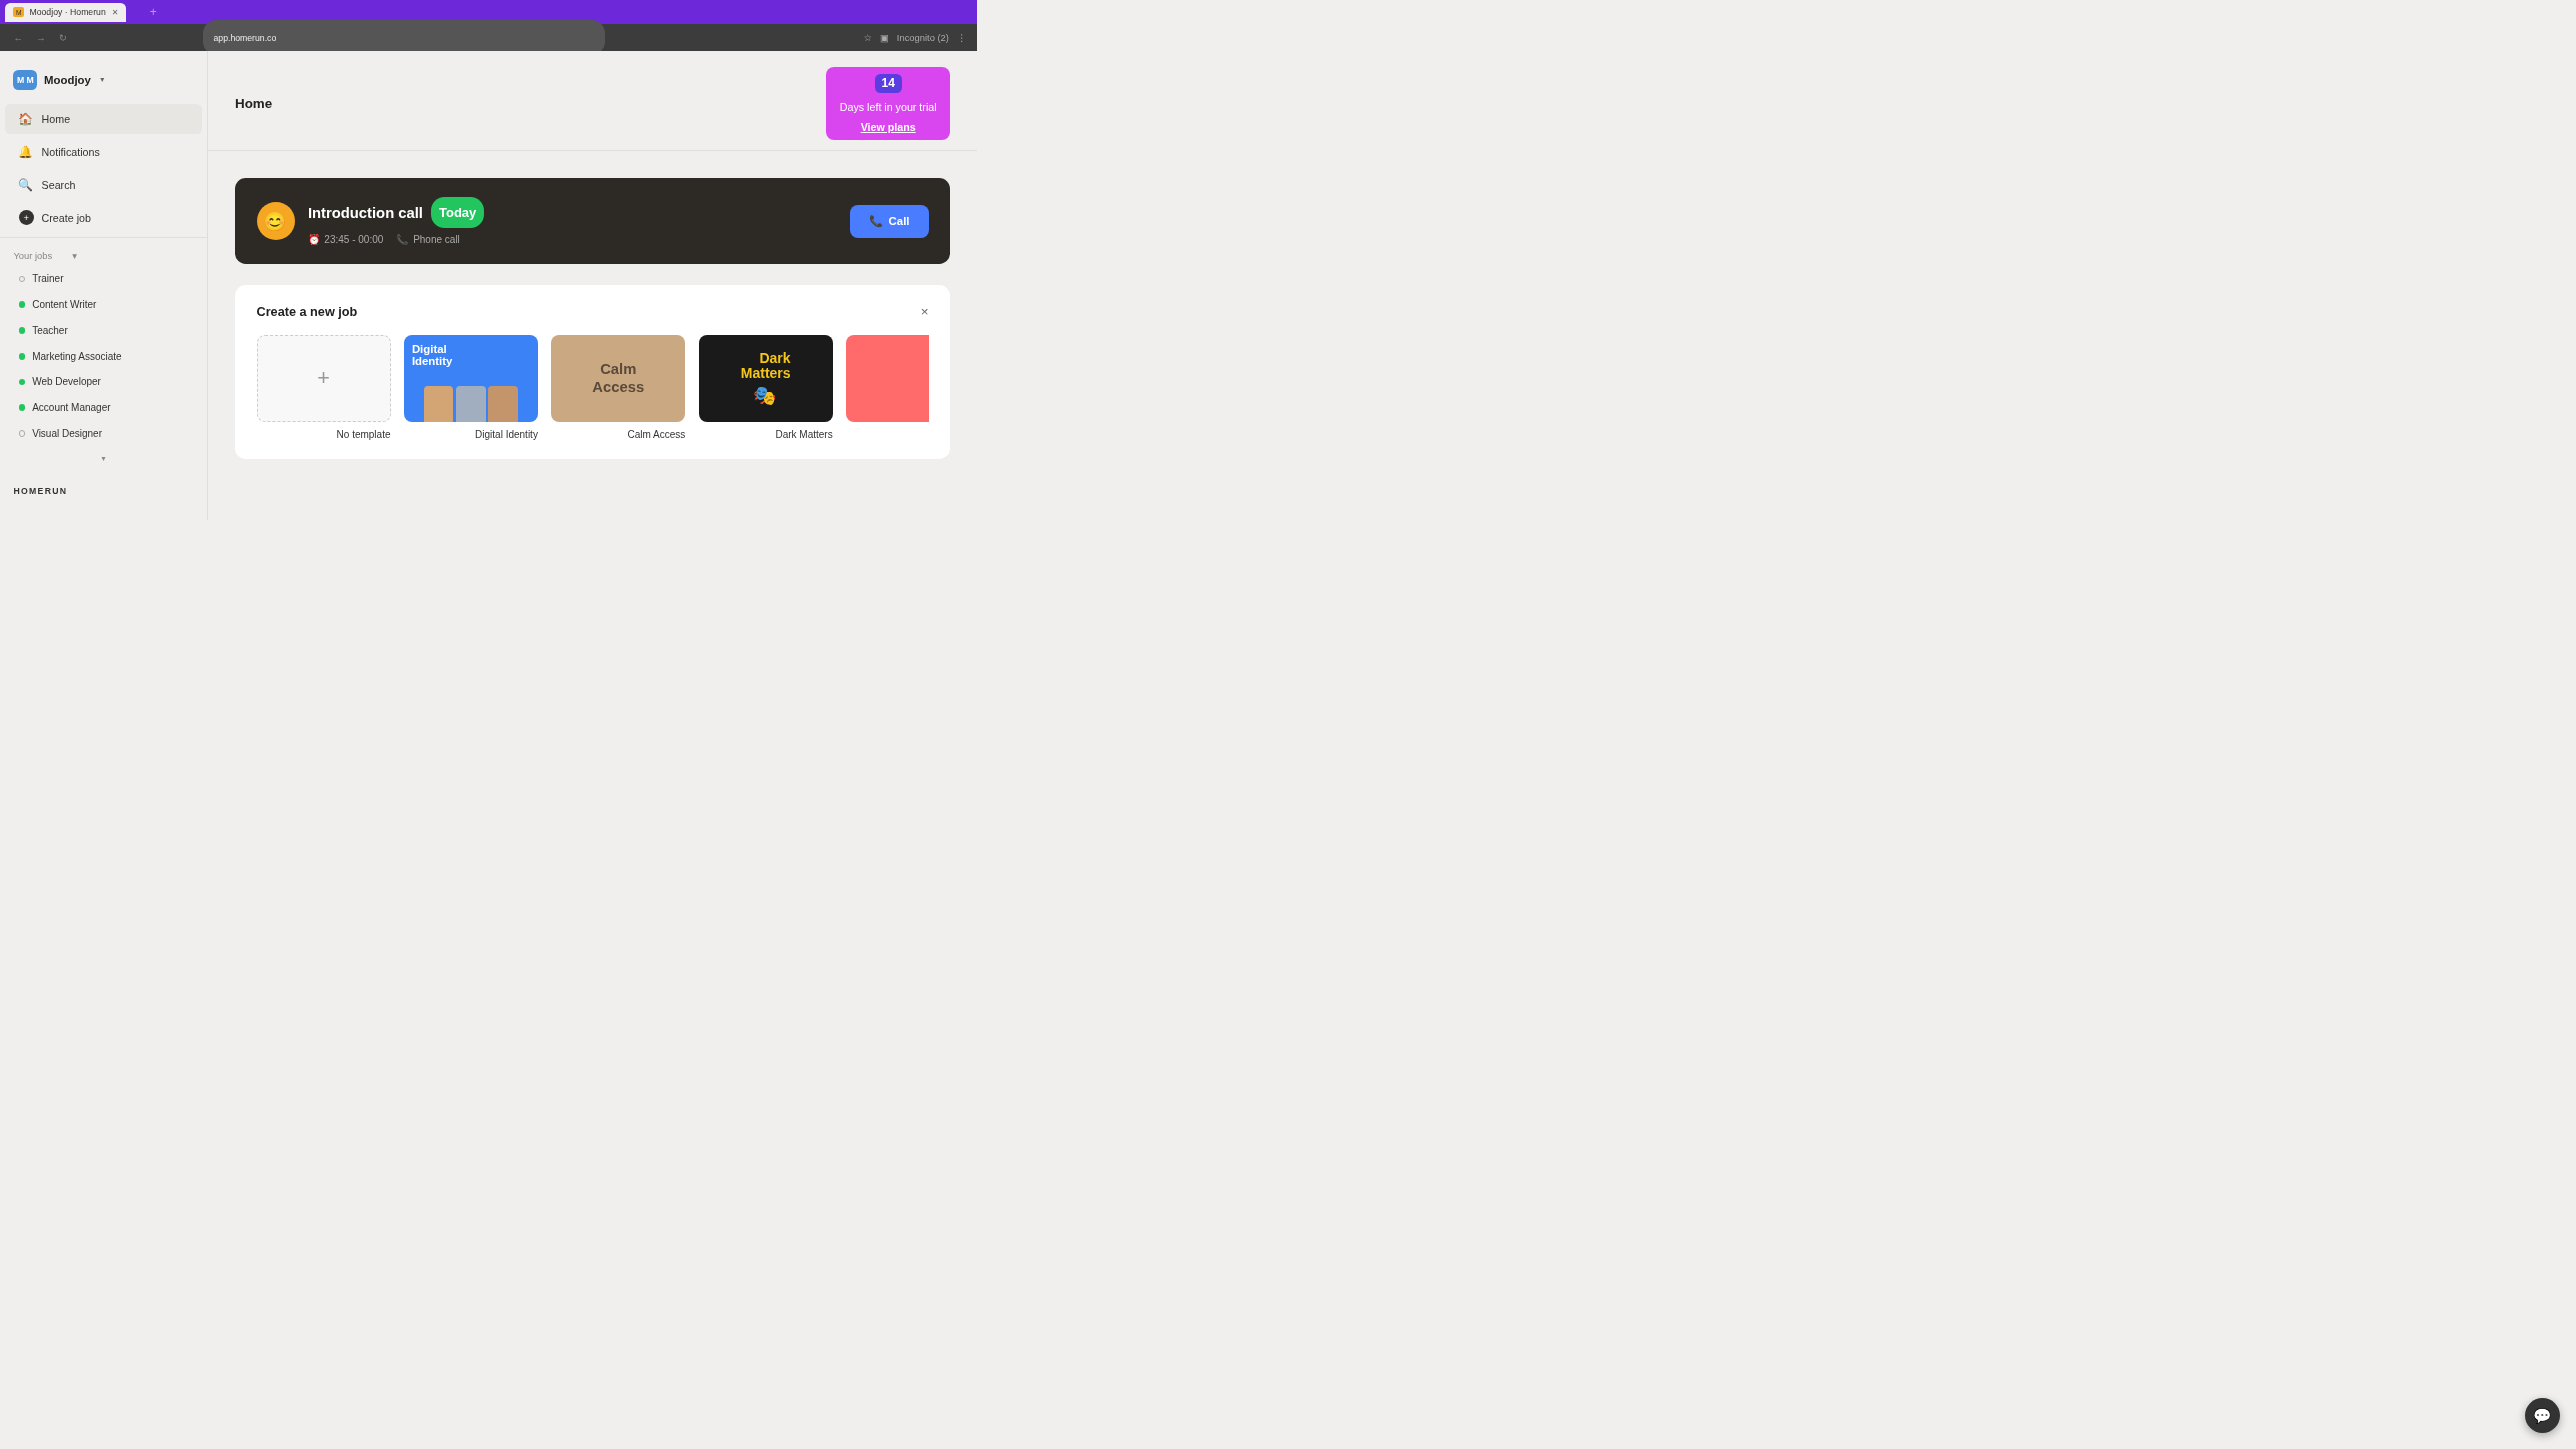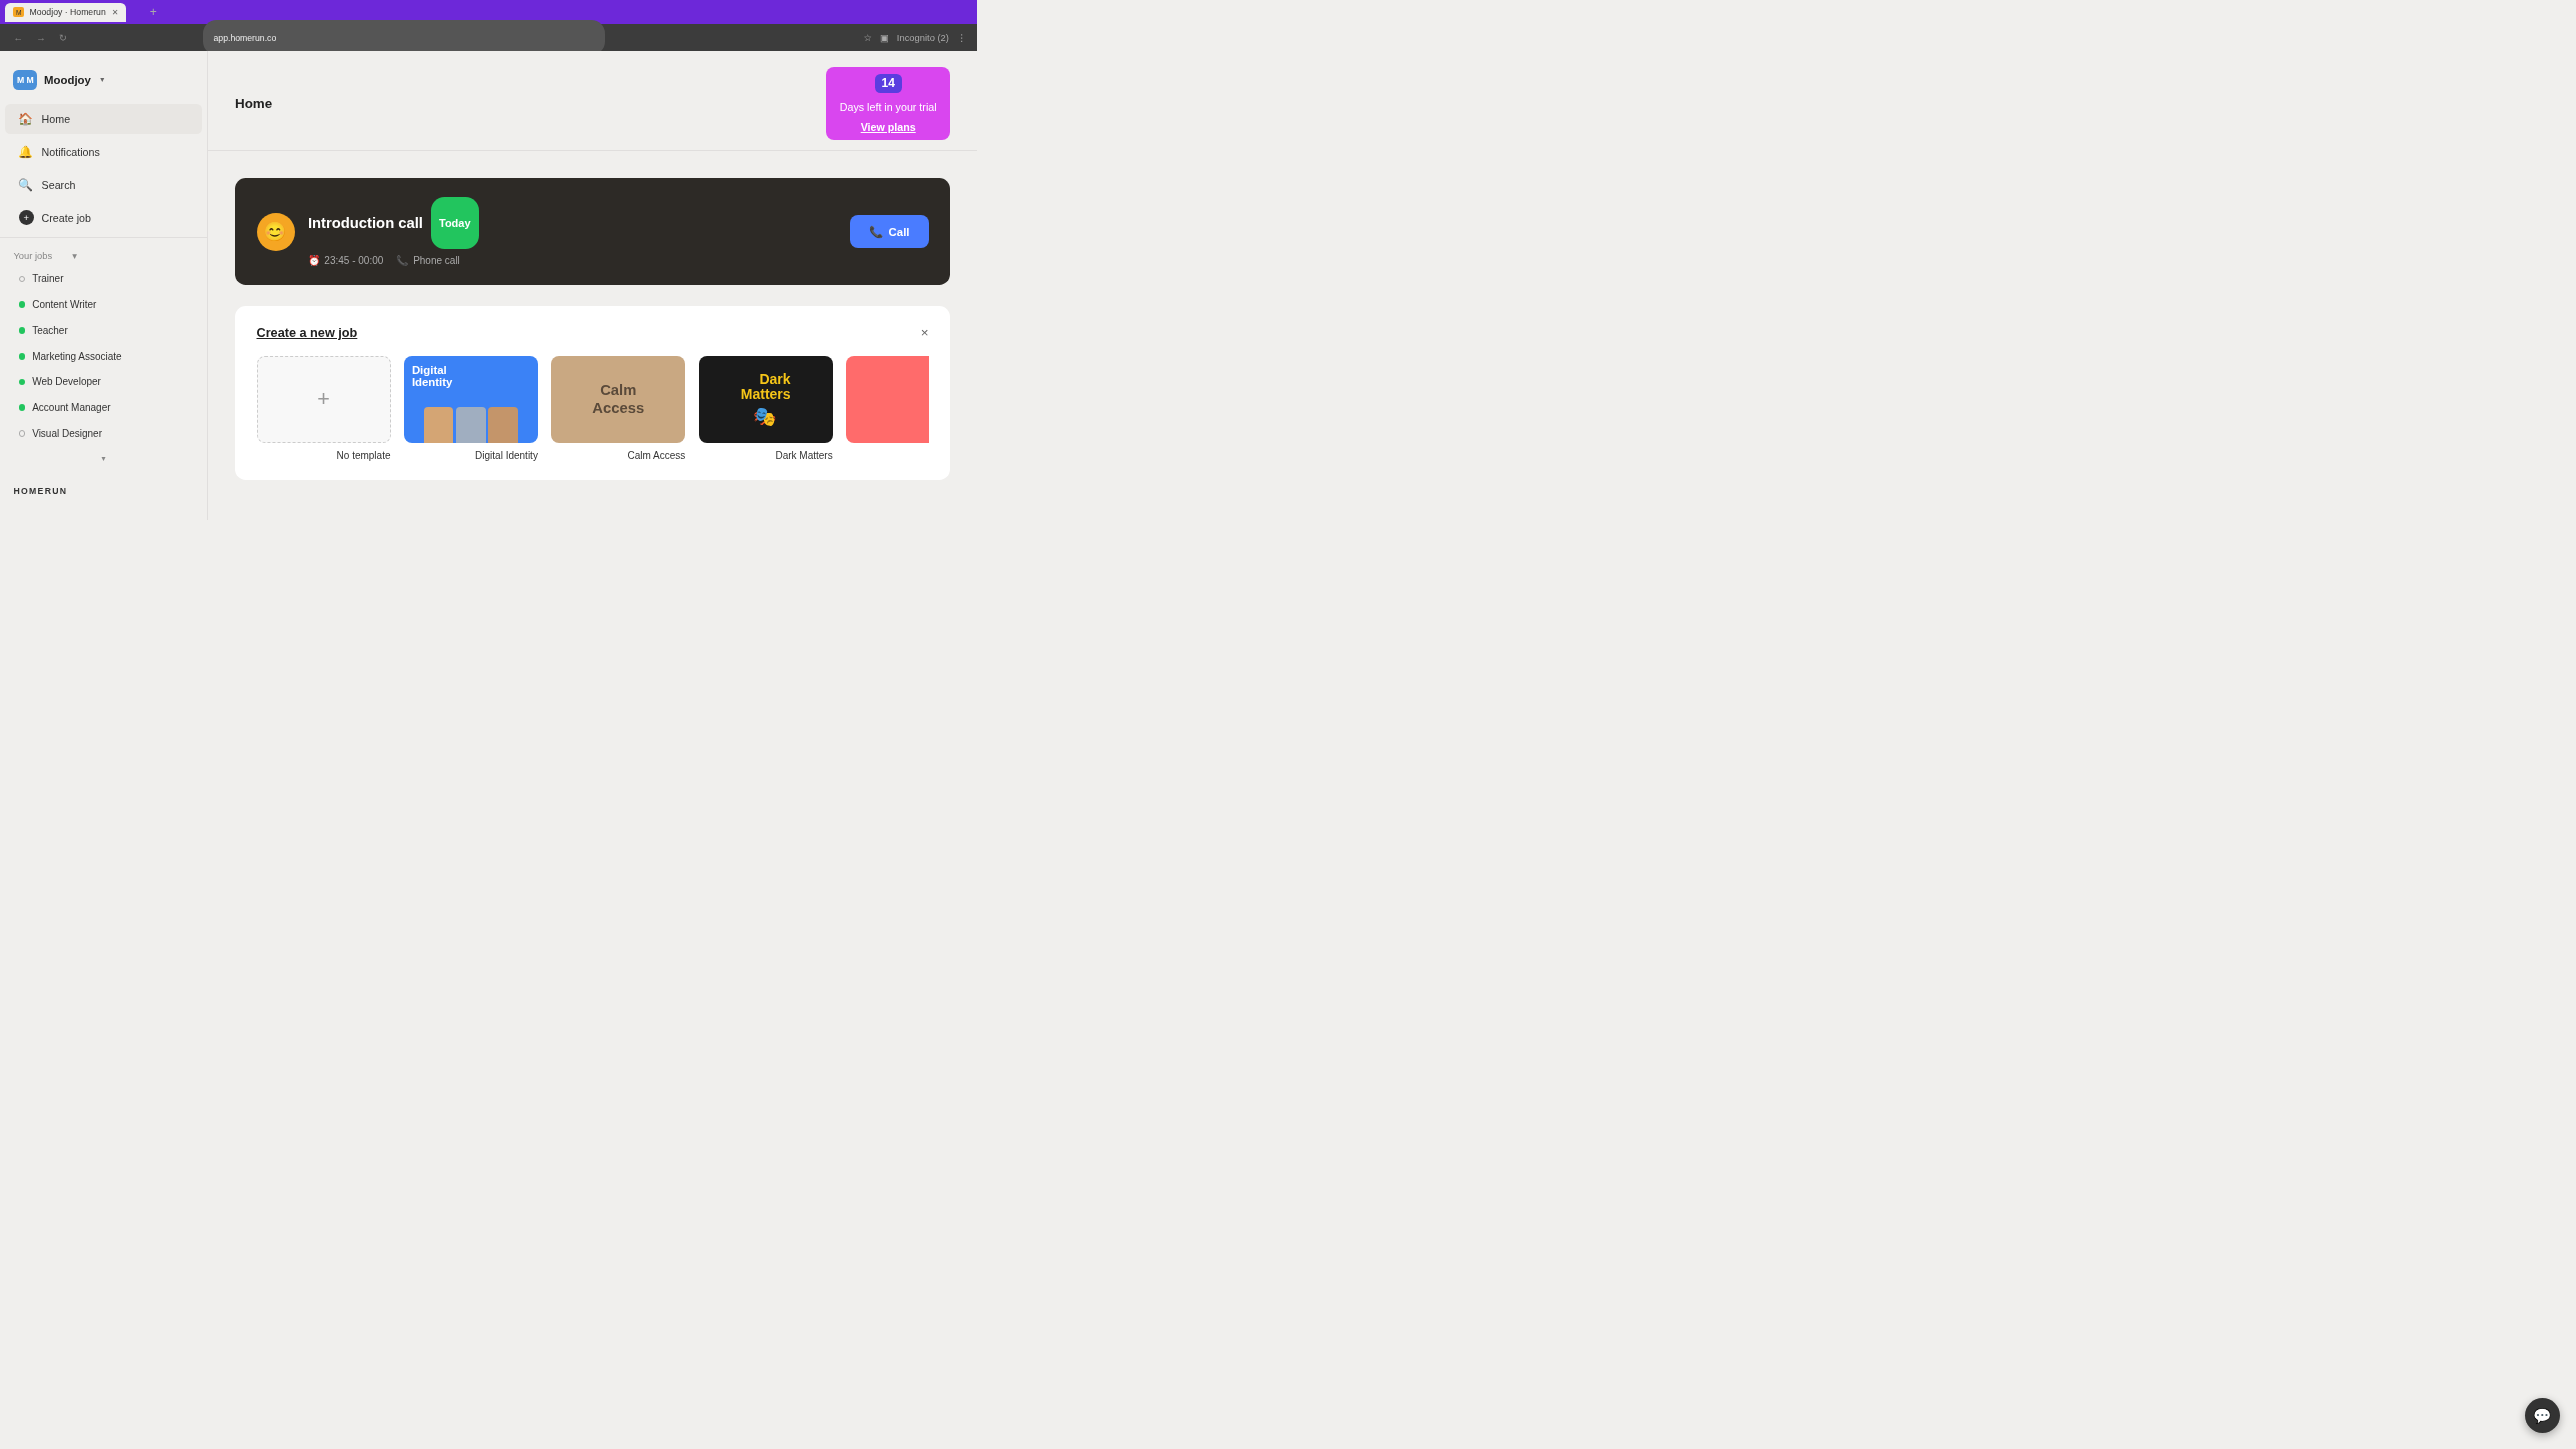"Today" .today-badge { font-size: 11px -> 13px; padding: 20px 8px -> 8px 8px }
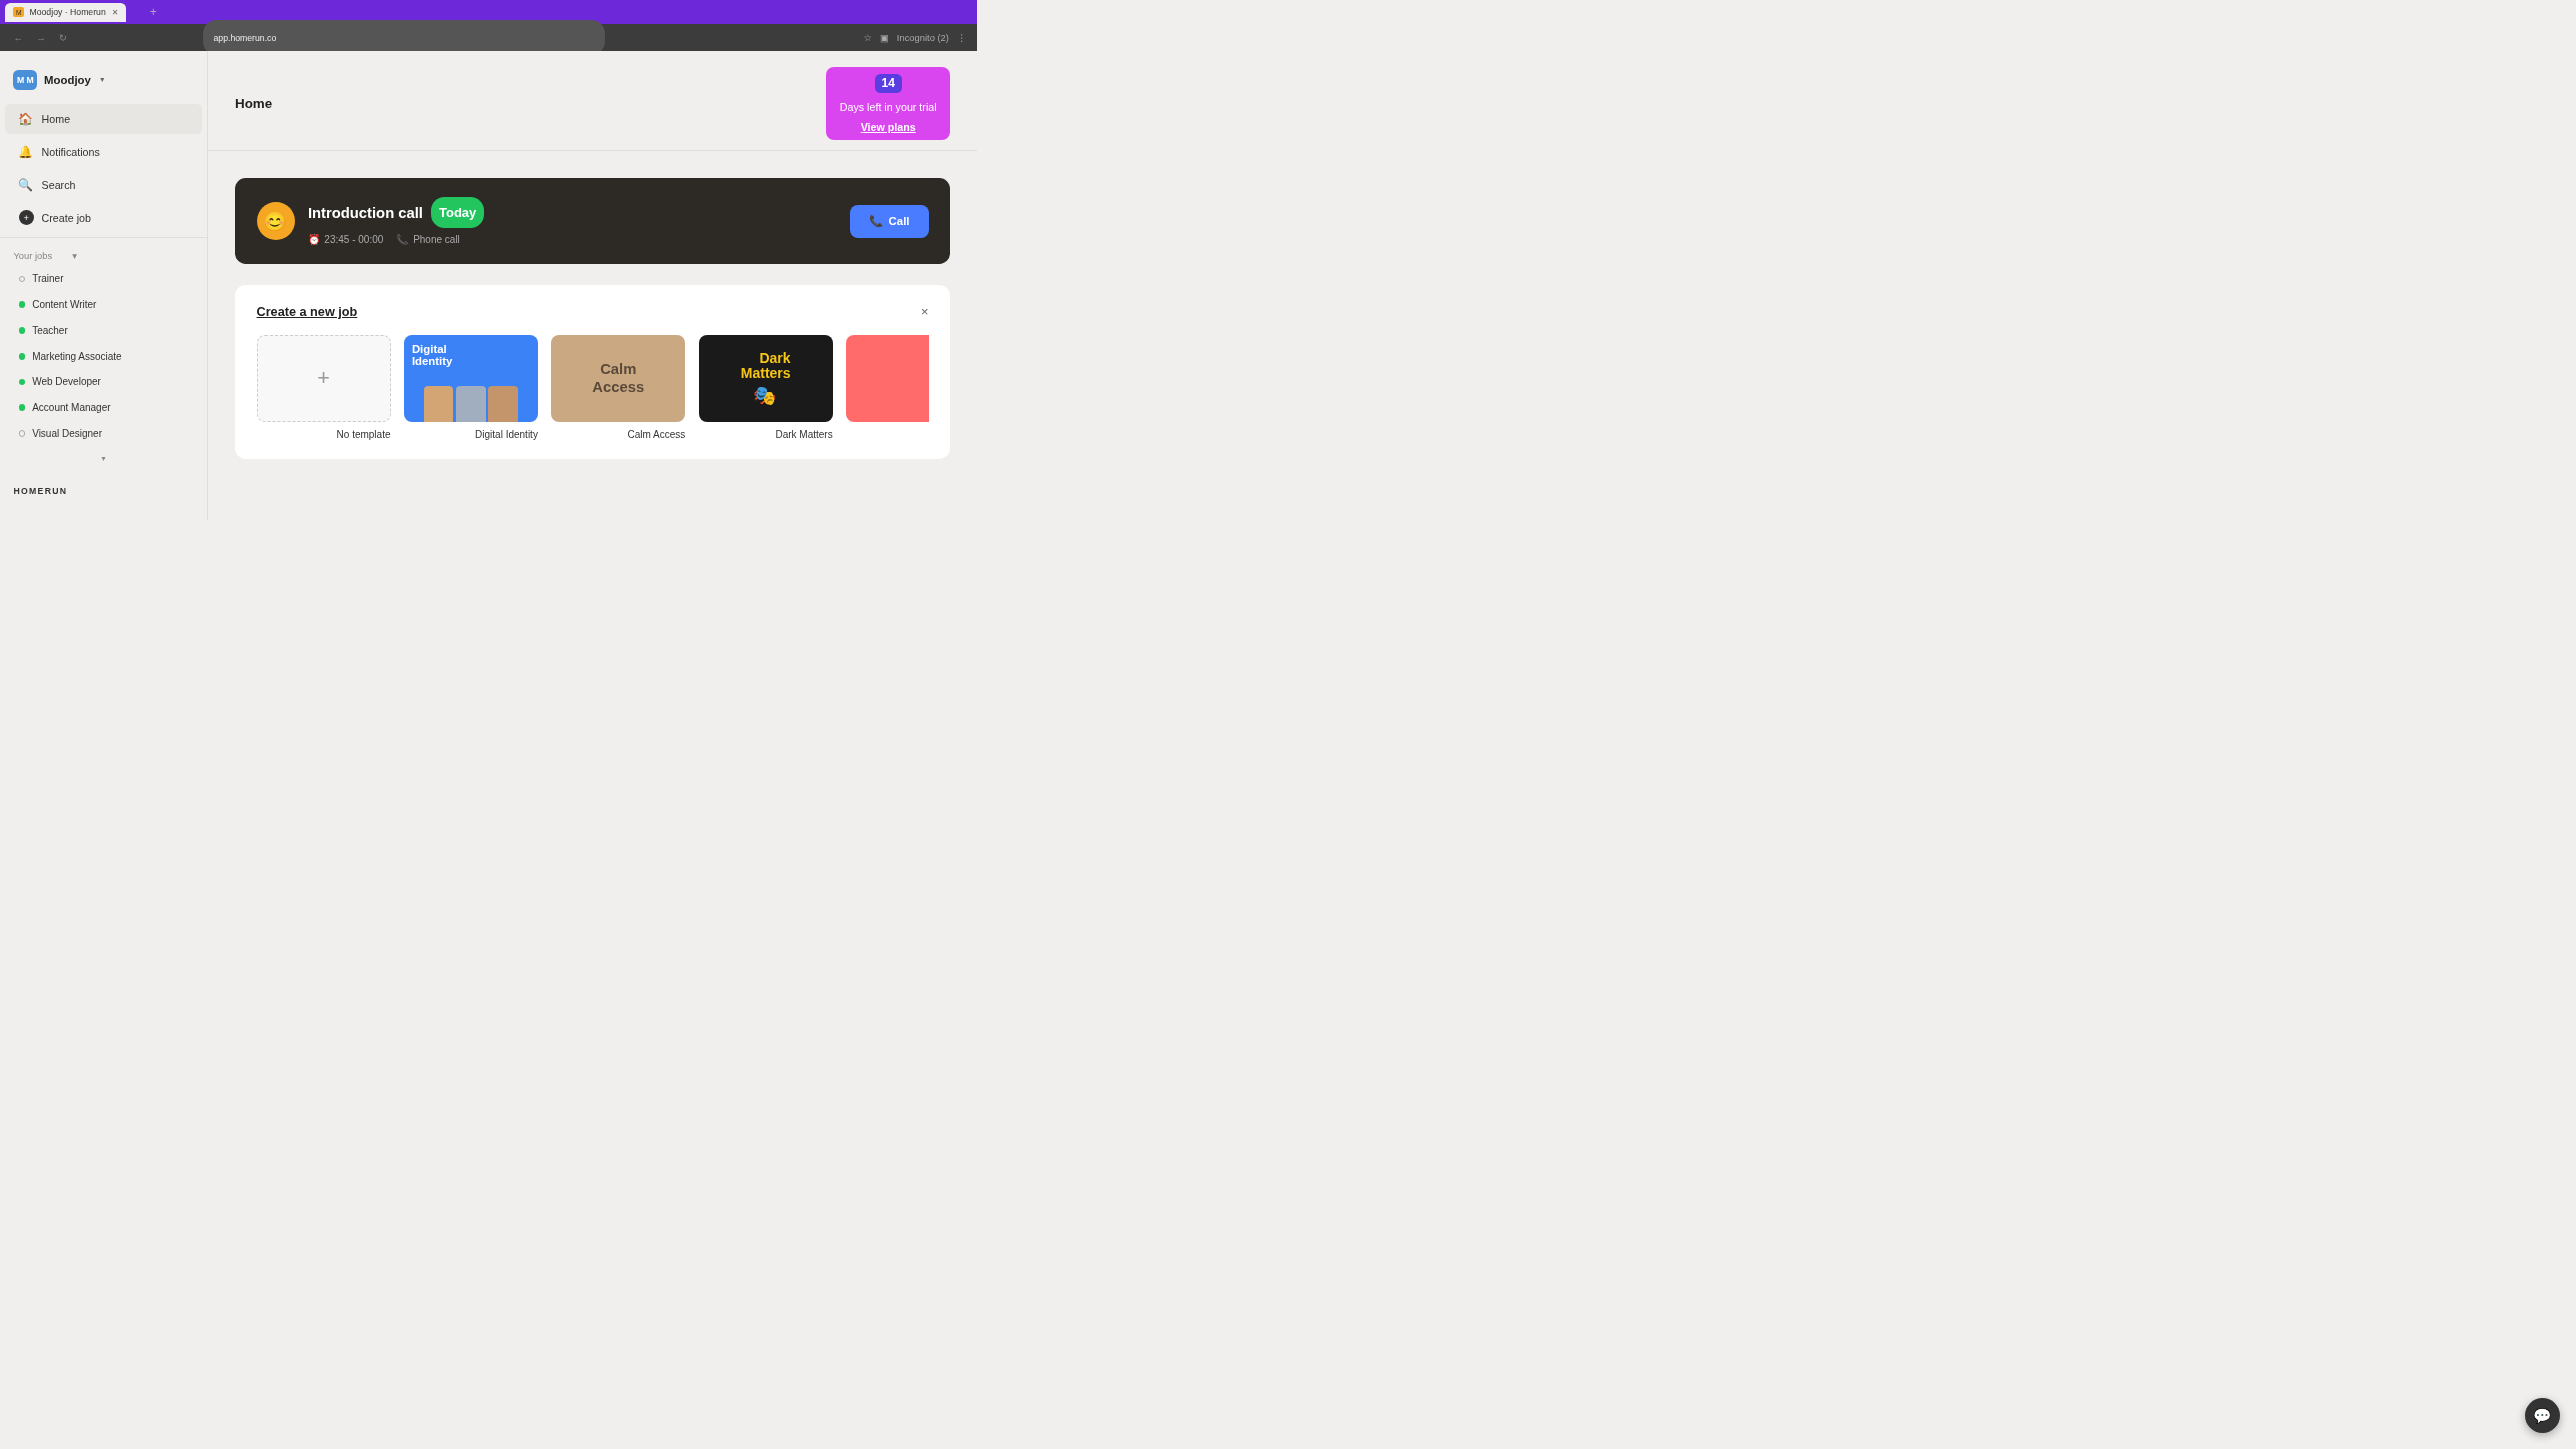"Create a new job" .create-job-title { text-decoration: underline -> none }
